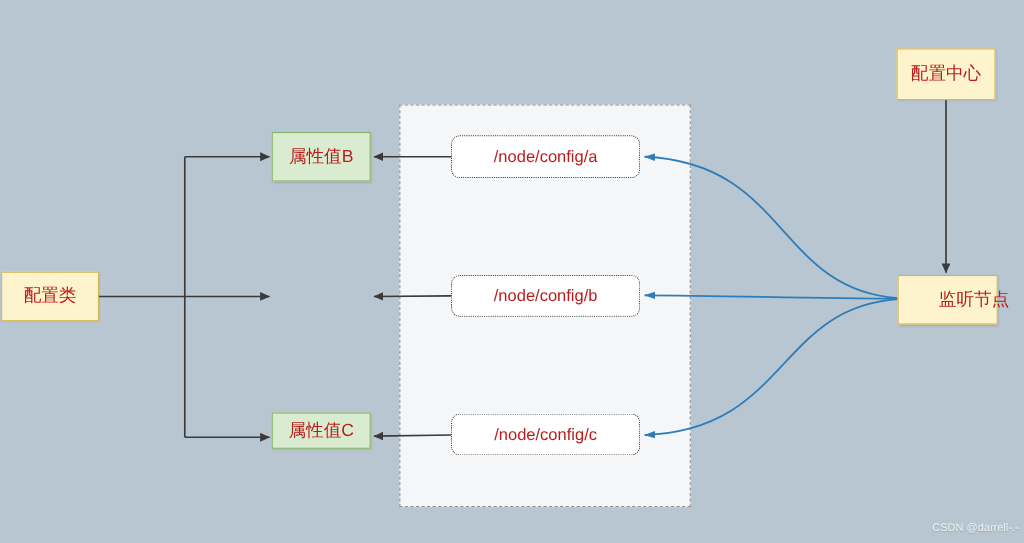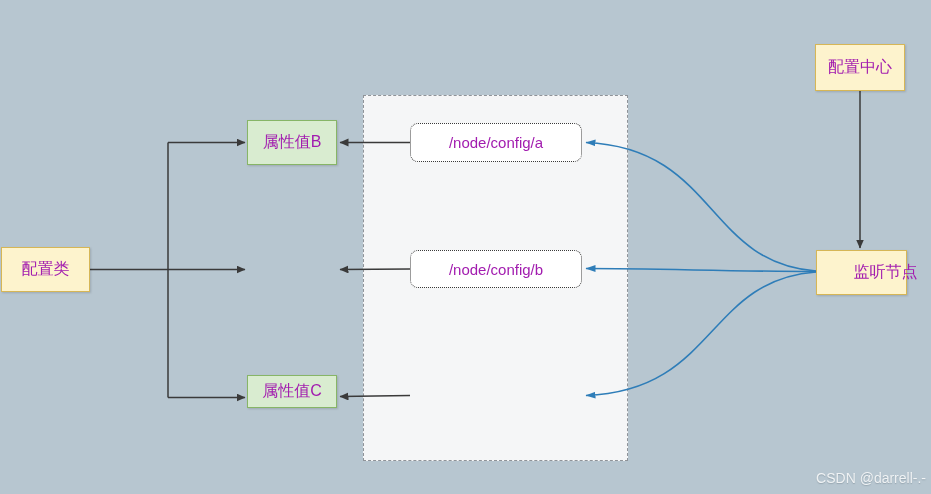"配置中心" .node { color: #a21caf -> #b91c1c }
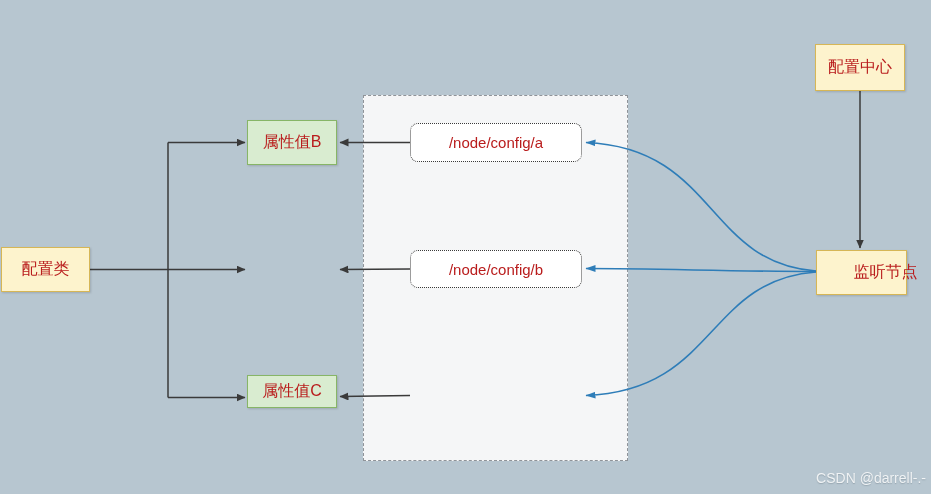"/node/config/c" div.node { html: none -> <div> <span>/node/config/c</span> </div> }
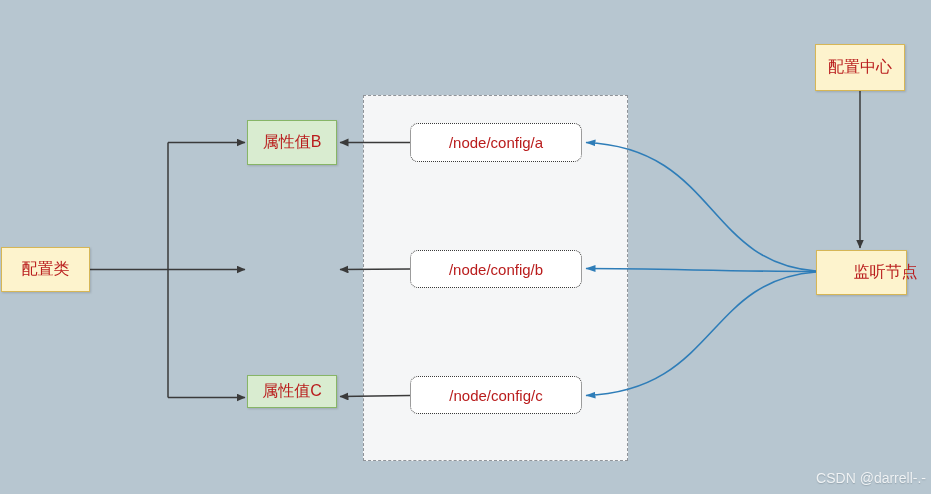"CSDN @darrell-.-" .watermark { font-size: 14px -> 10px }
